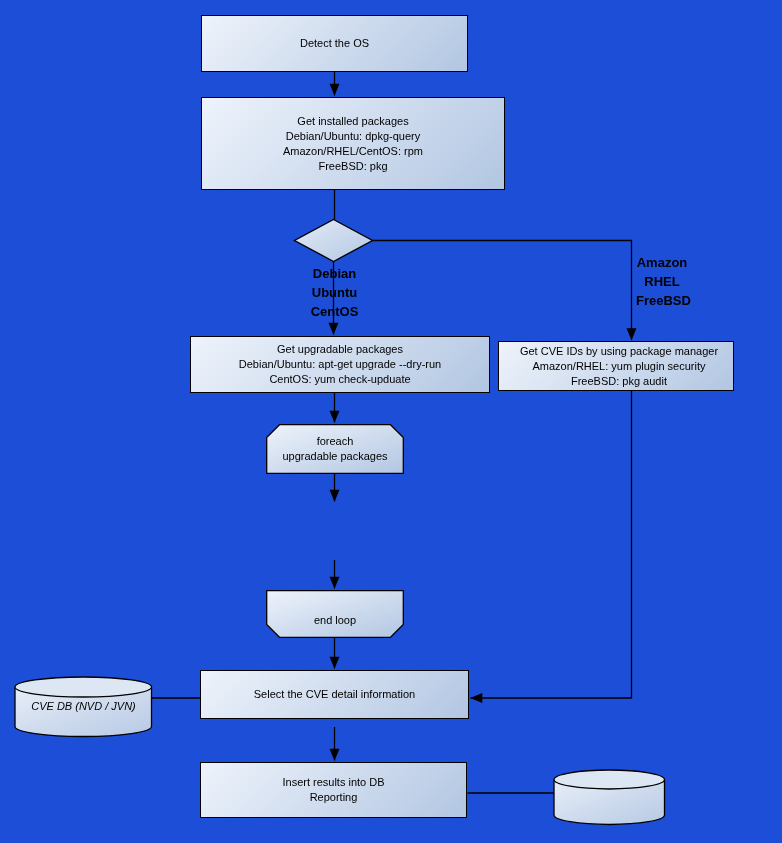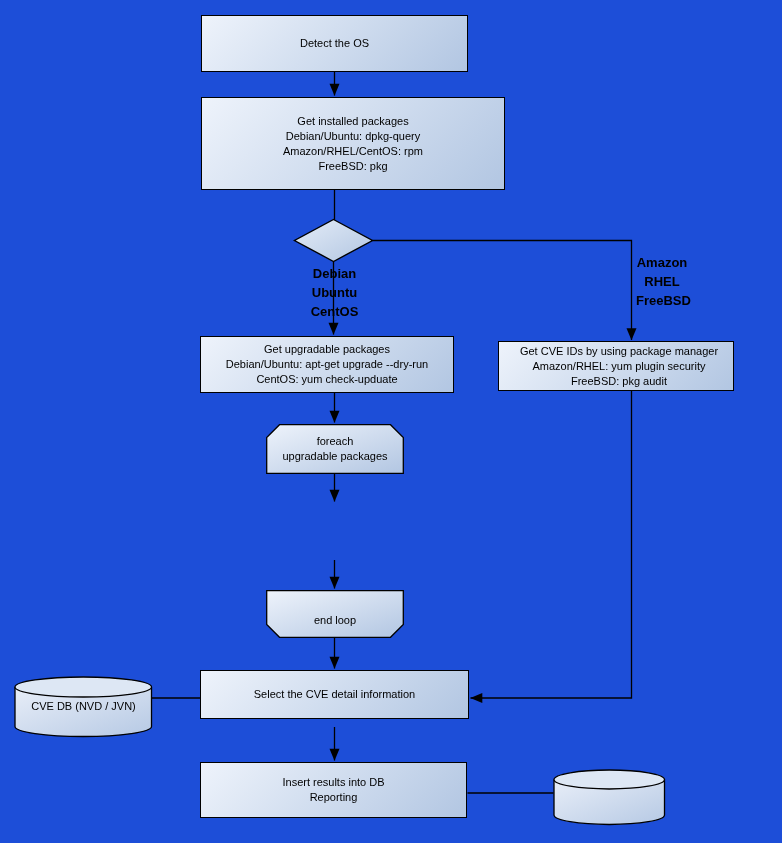"Get upgradable packages" div.node { left: 200px -> 190px; width: 254px -> 300px }
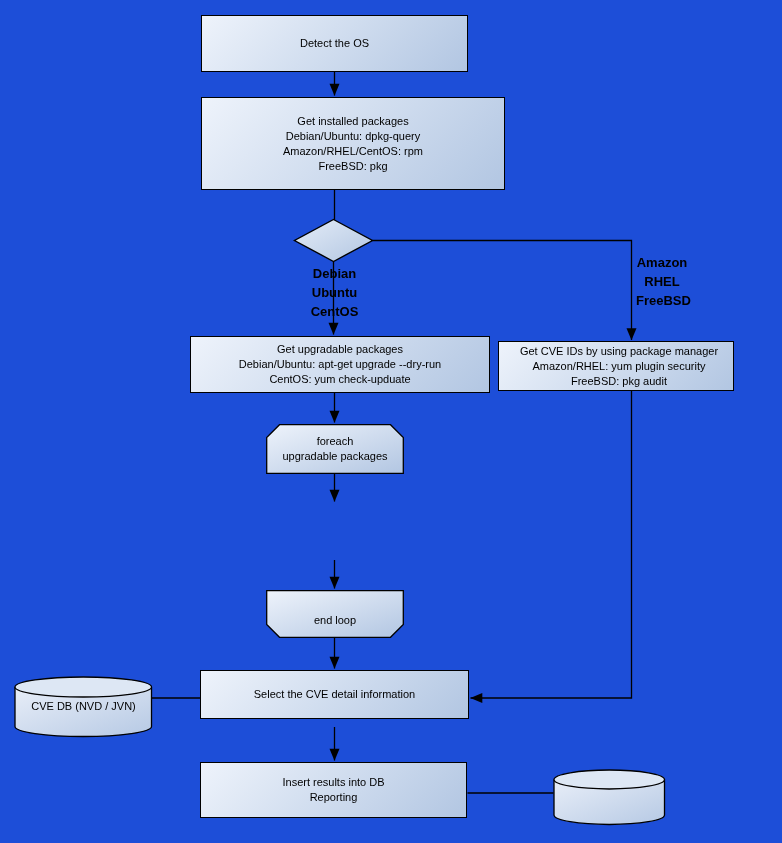"CVE DB (NVD / JVN)" div.overlay { font-style: none -> italic }
